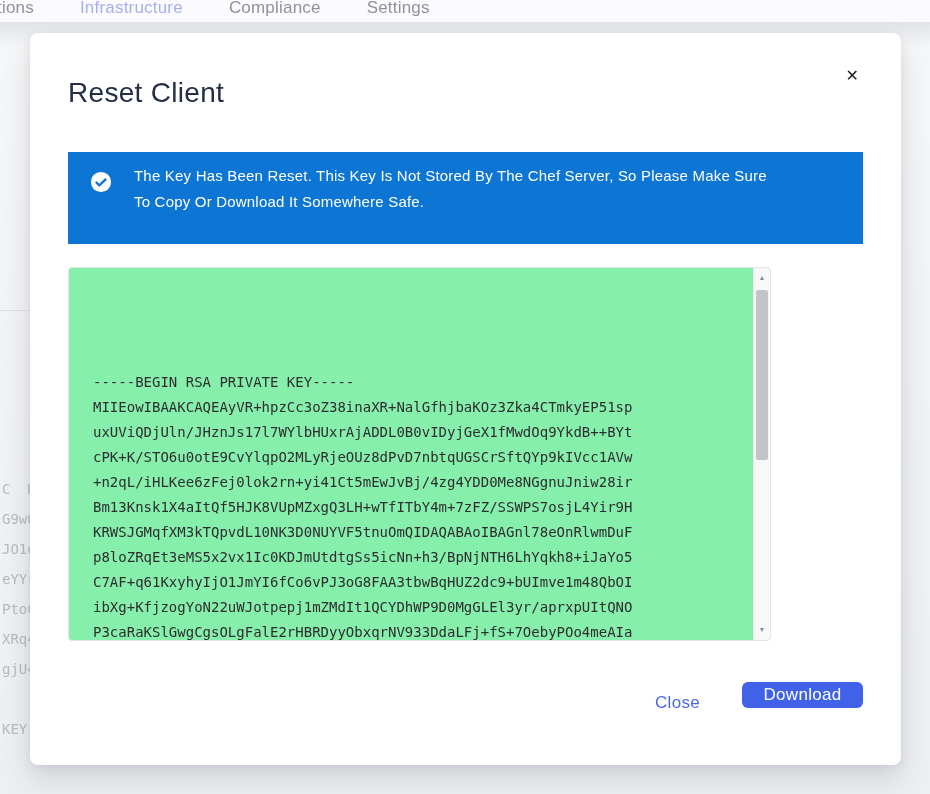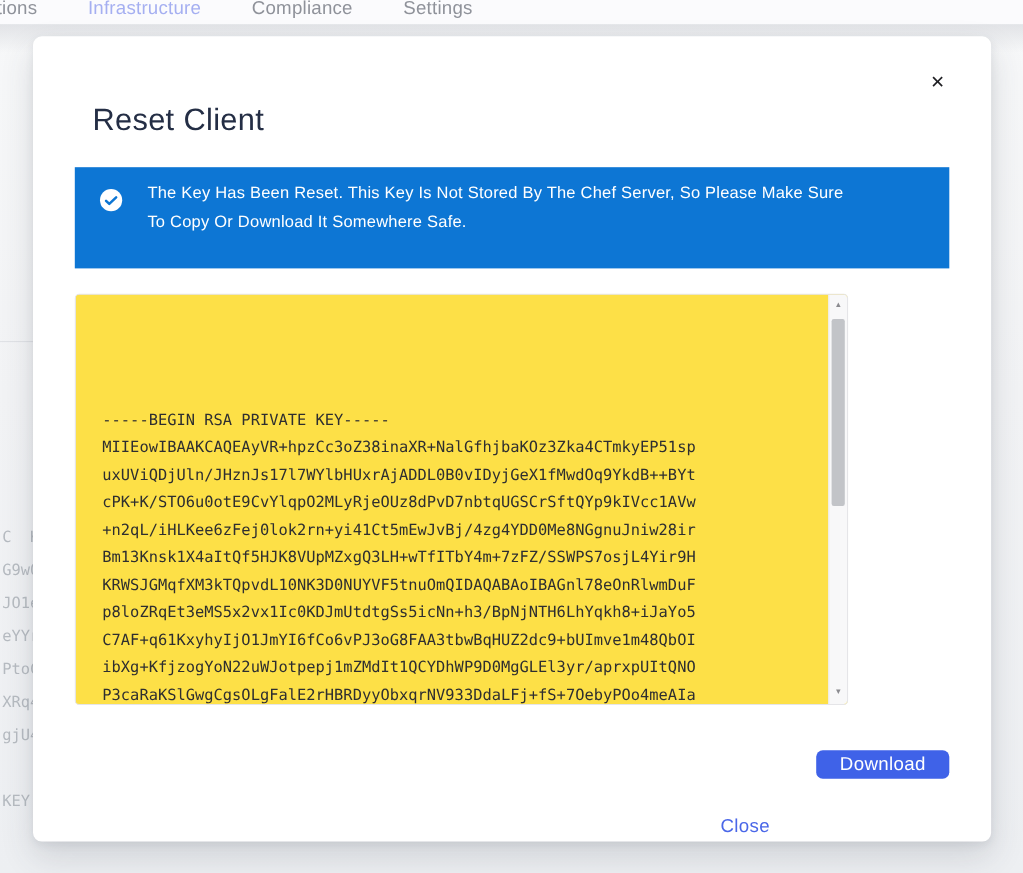"Reset Client" h1.modal-title { margin: 16px -> 0 }
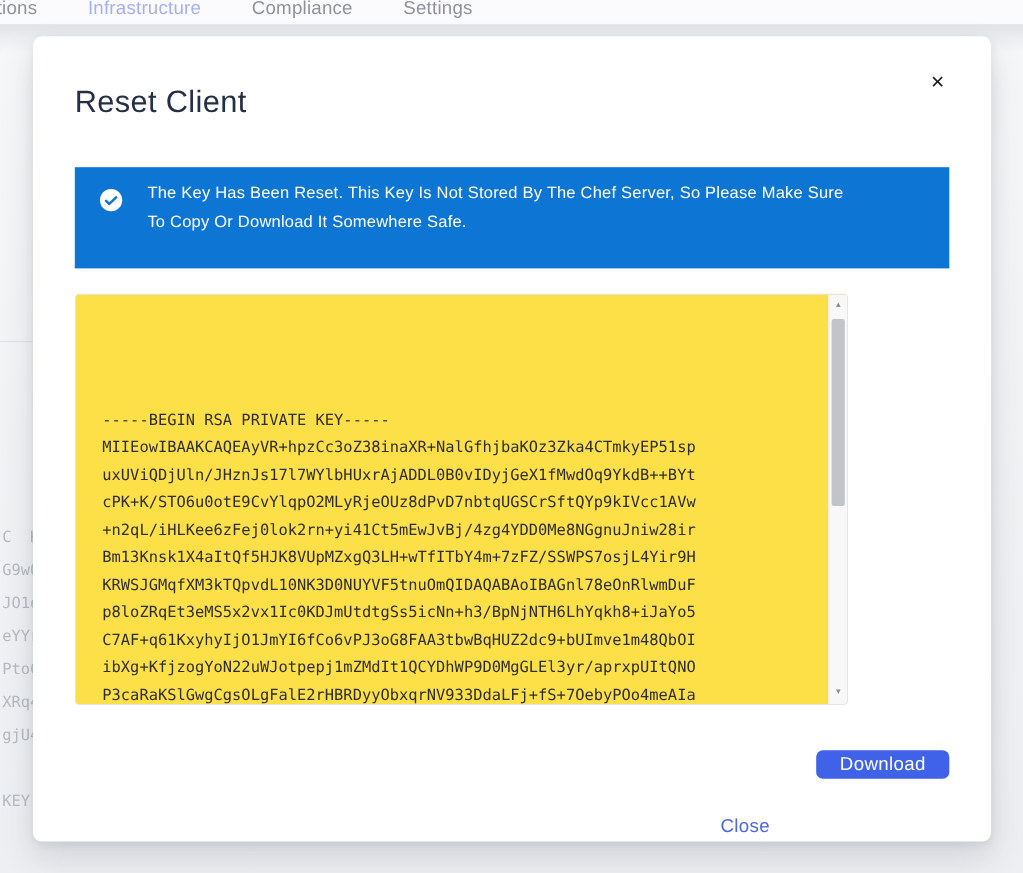"-----BEGIN RSA PRIVATE KEY-----" .key-box { background: #fde047 -> #86efac }
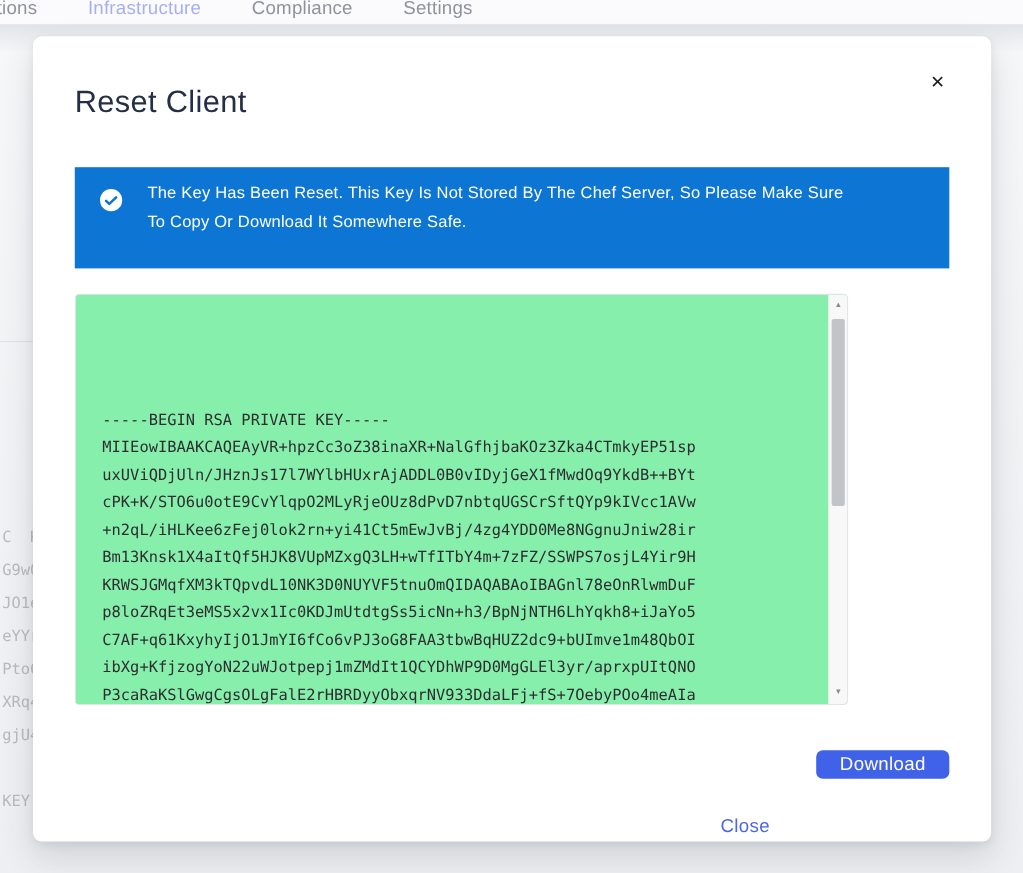"Close" .close-link { margin-top: 48px -> none }
